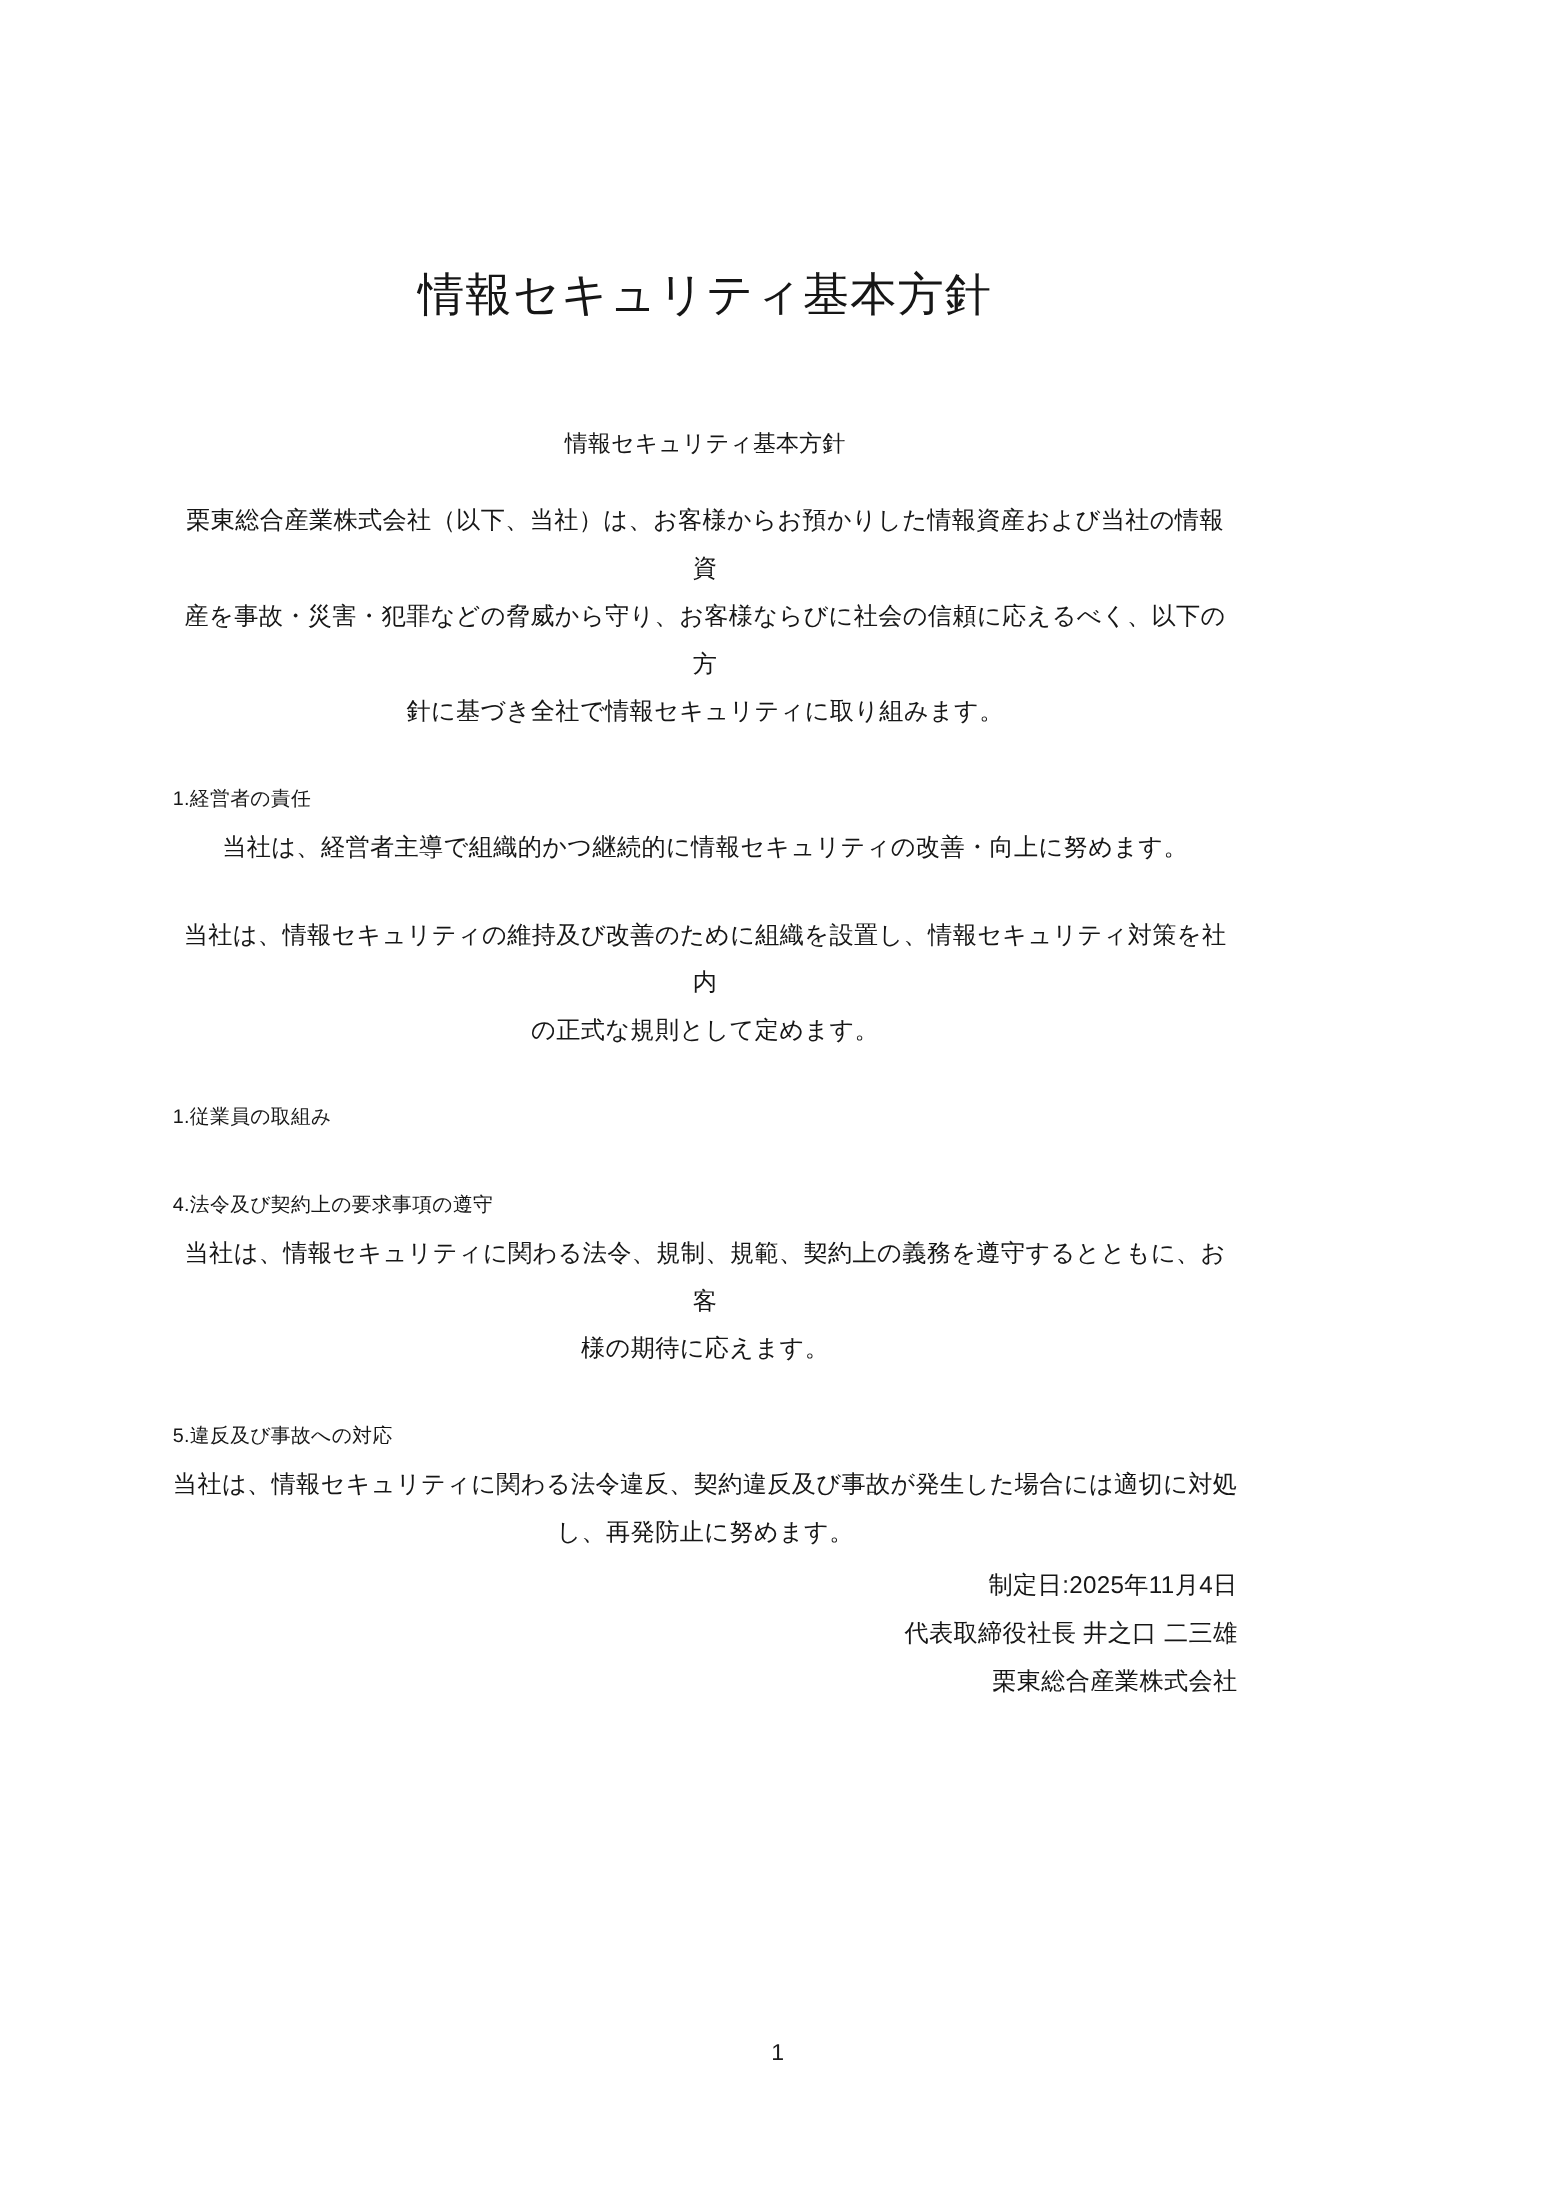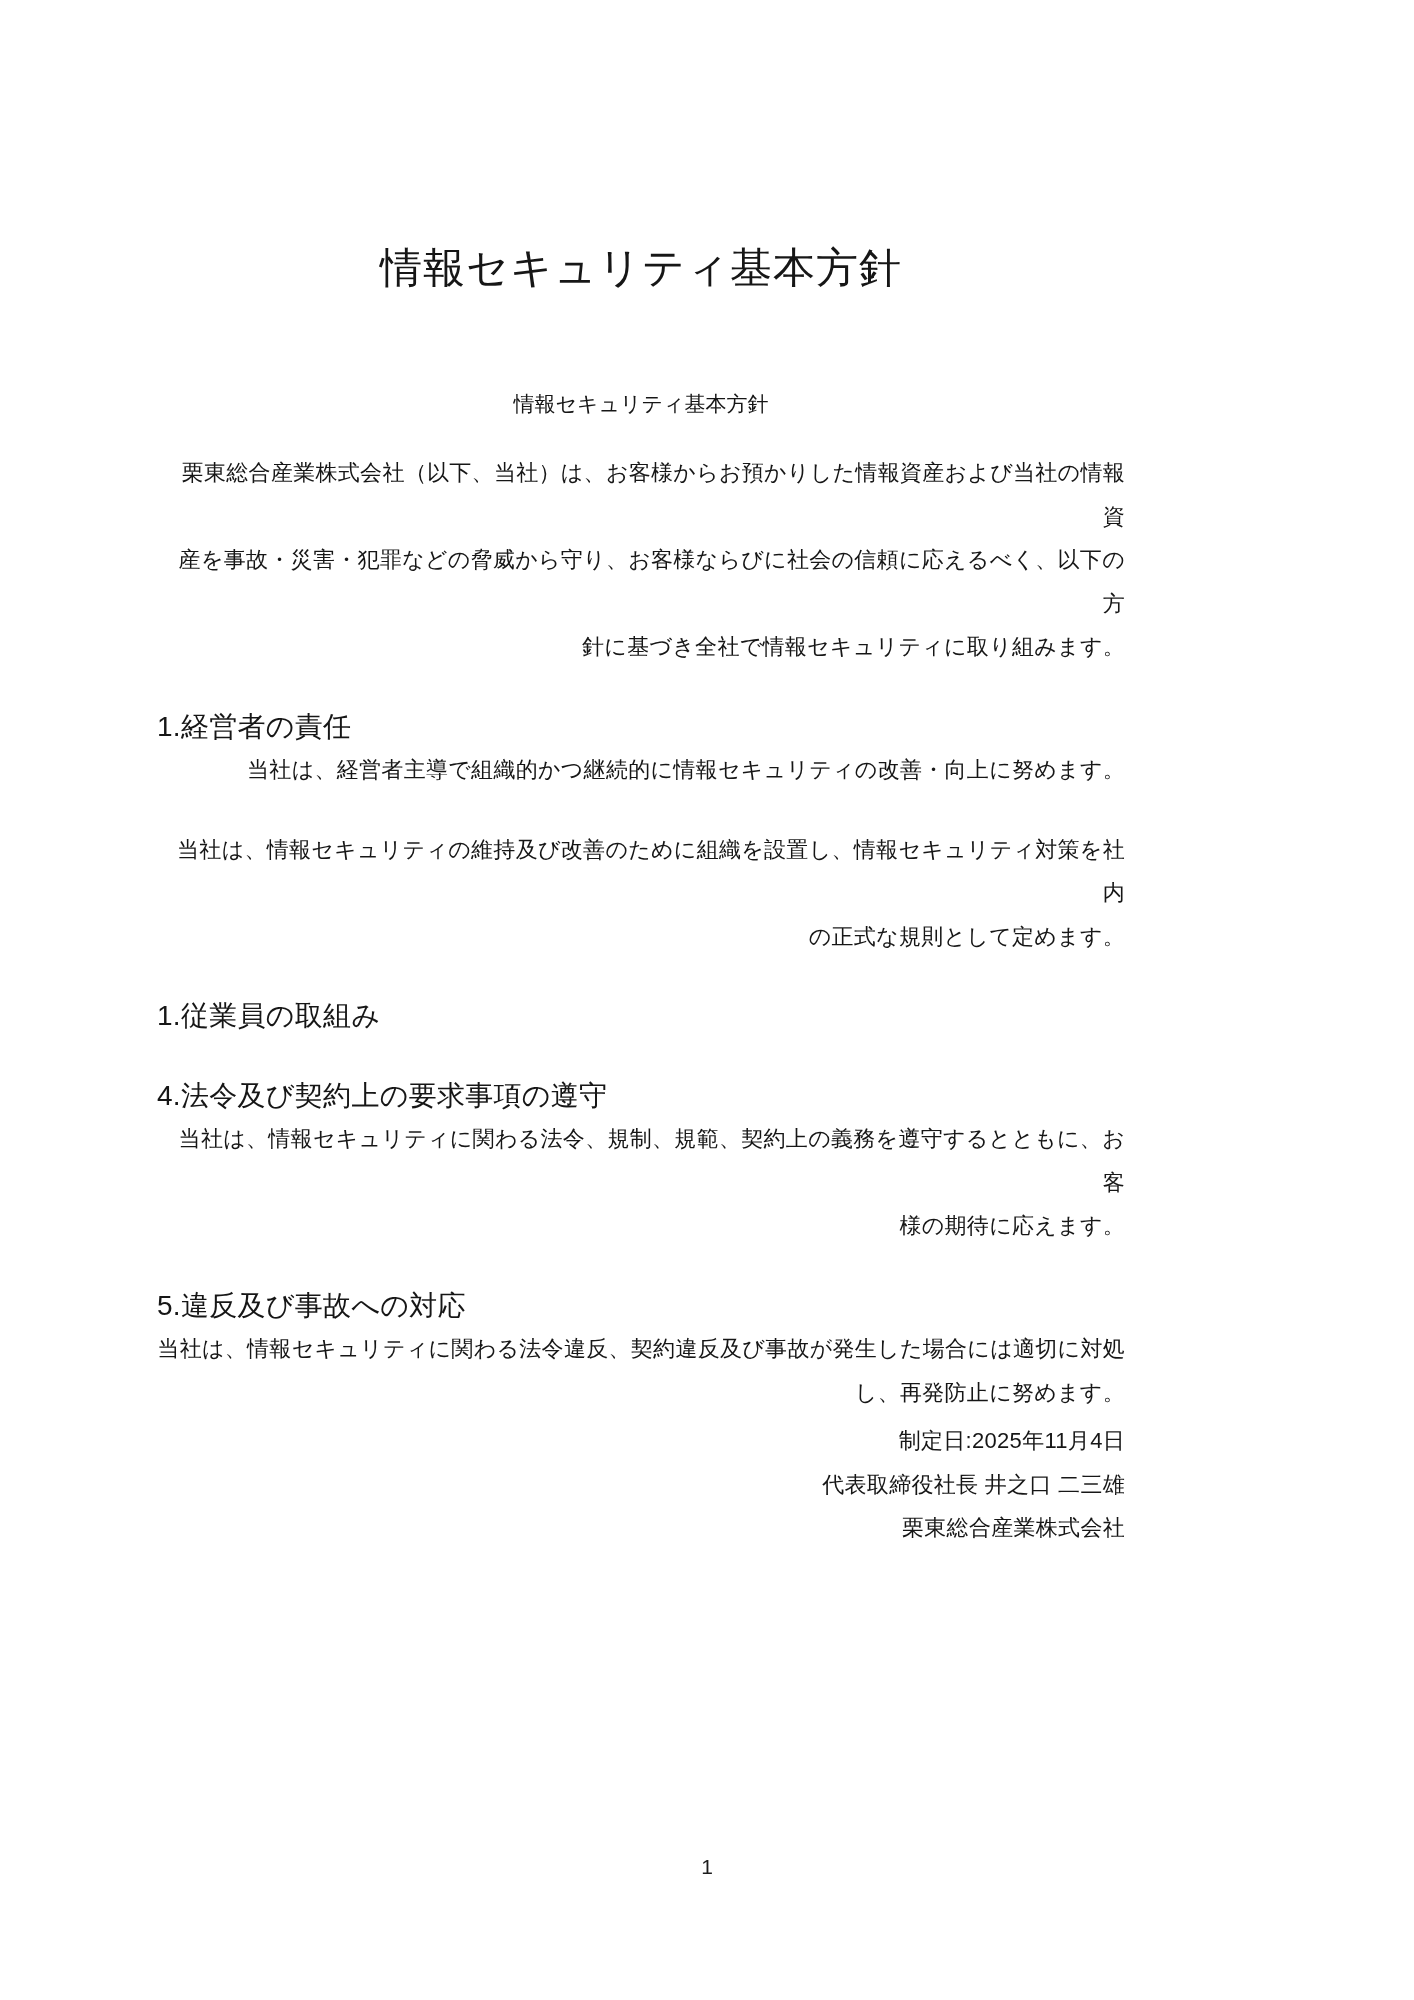"栗東総合産業株式会社（以下、当社）は、お客様からお預かりした情報資産および当社の" .body-text { text-align: right -> center }
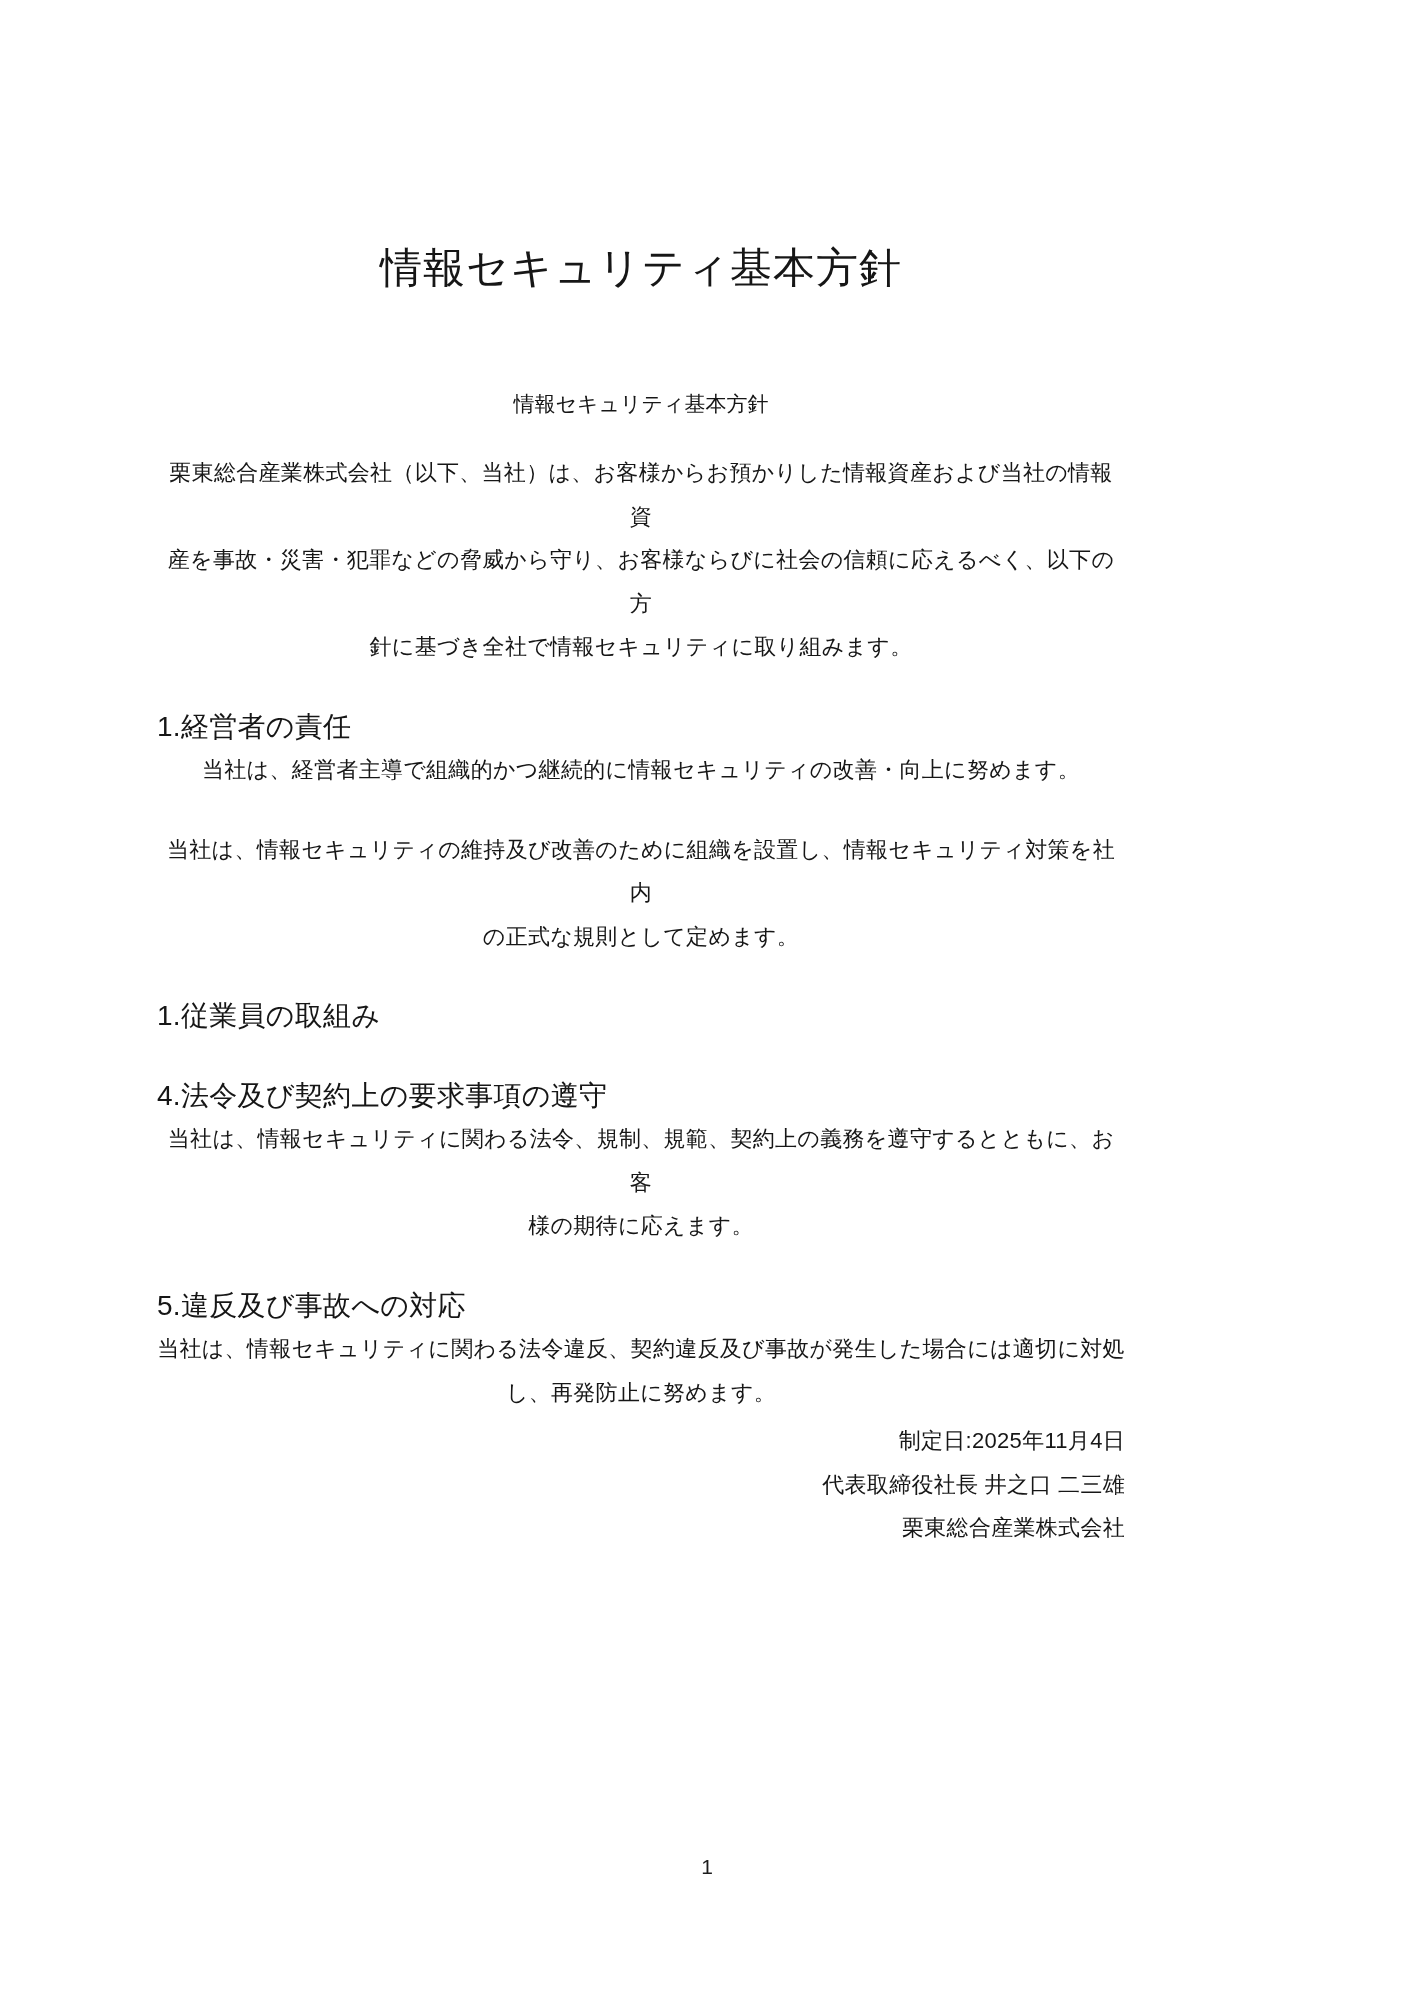"1.経営者の責任" .section-heading { font-size: 28px -> 18px }
